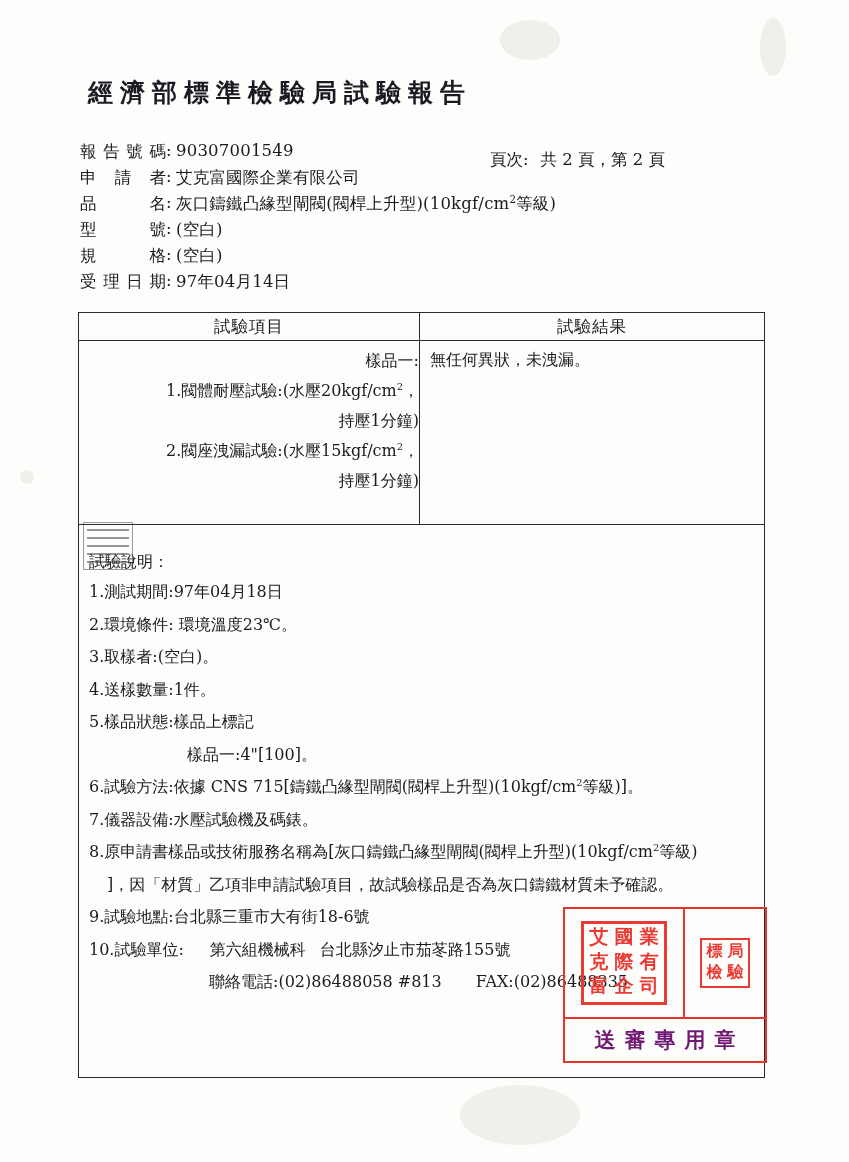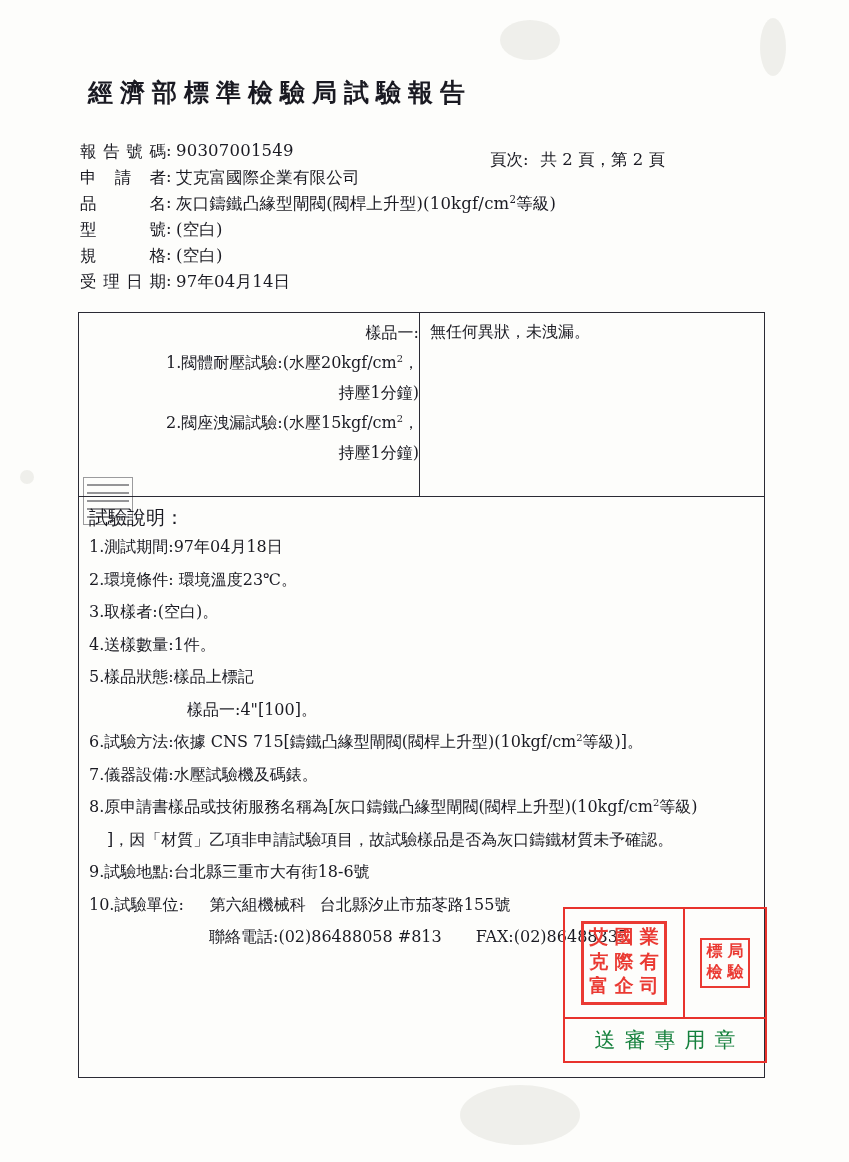"試驗項目" div.t-head { html: none -> <div> <div>試驗項目</div> <div>試驗結果</div> </div> }
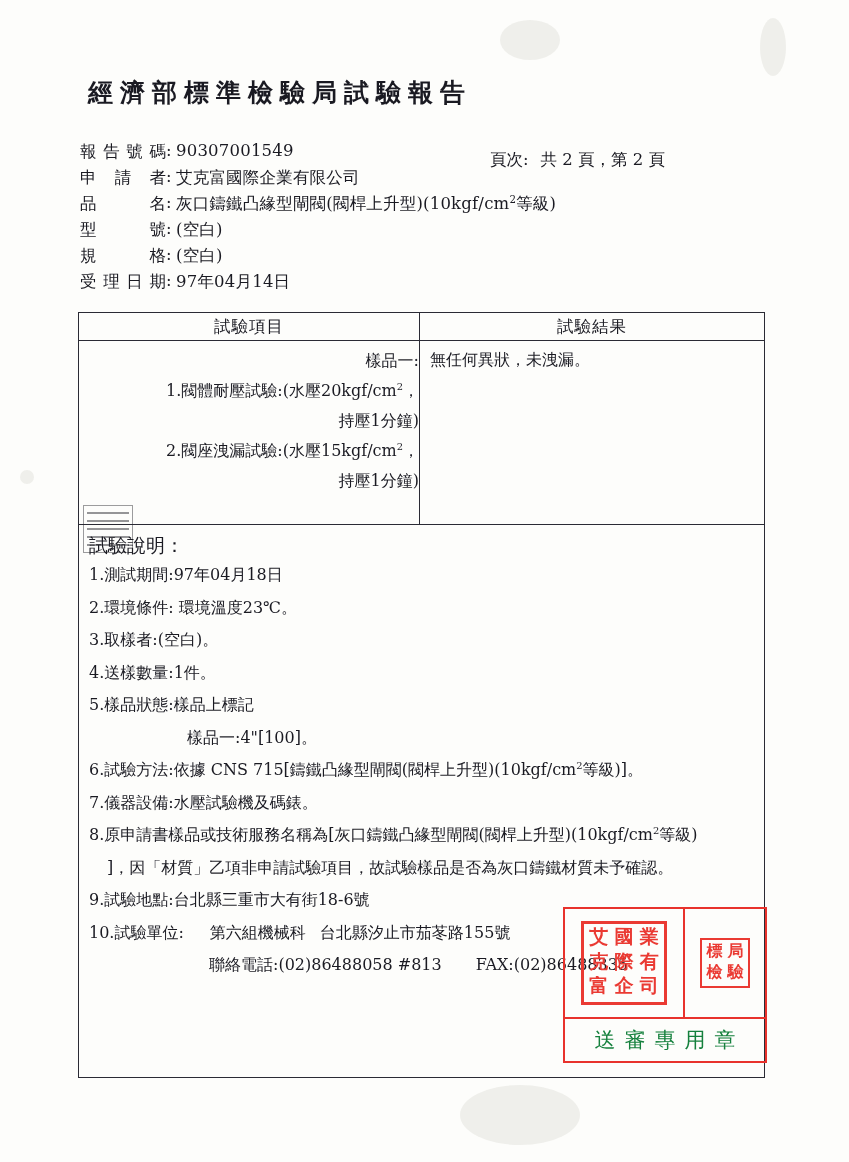"試驗說明：" .note-title { font-size: 19px -> 16px; margin-top: none -> 17px }
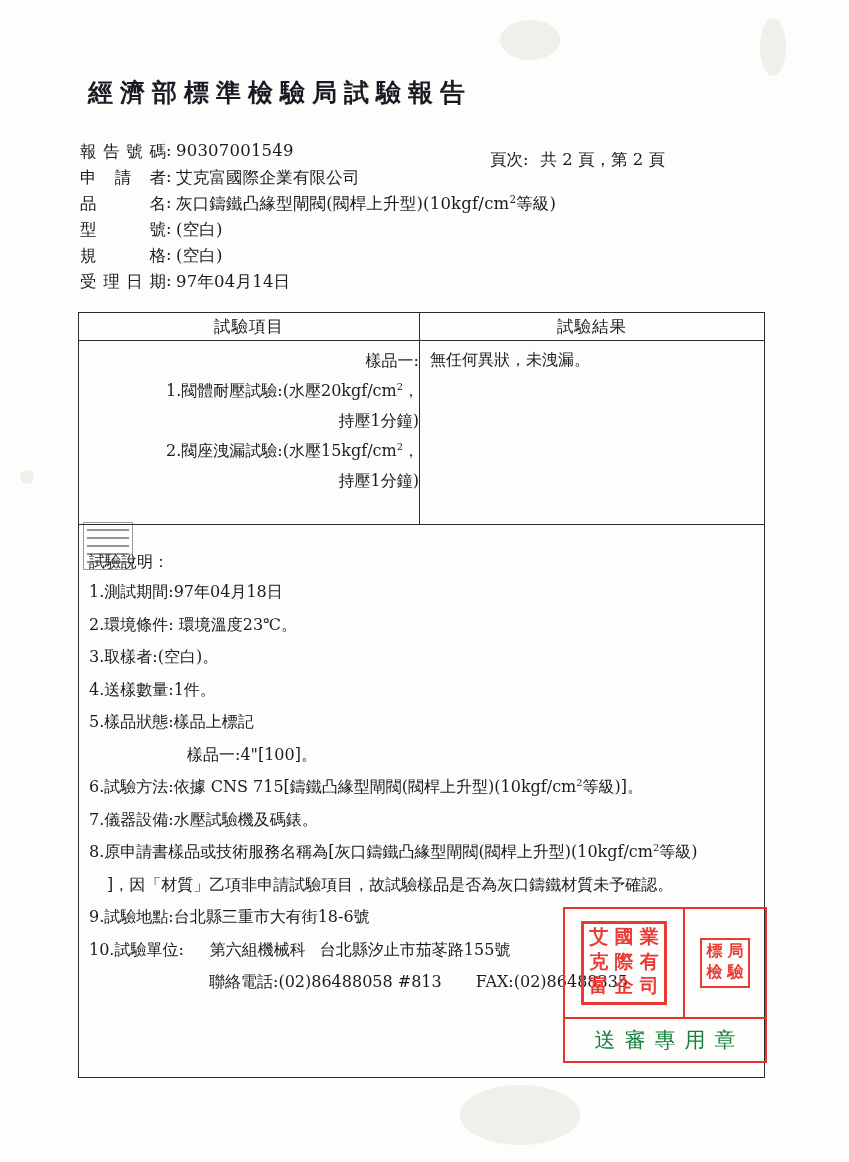"送審專用章" .rs-bottom { color: #15803d -> #701a75; font-weight: normal -> bold }
